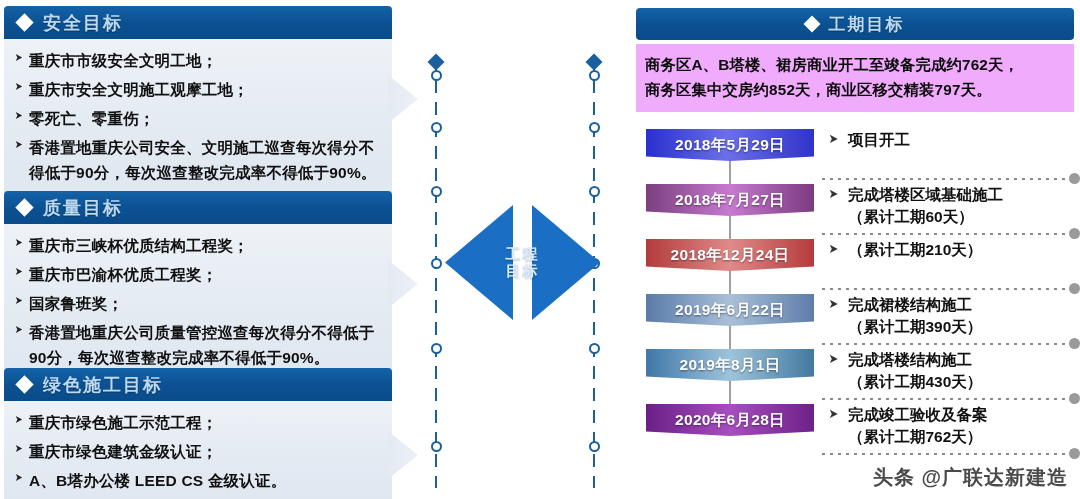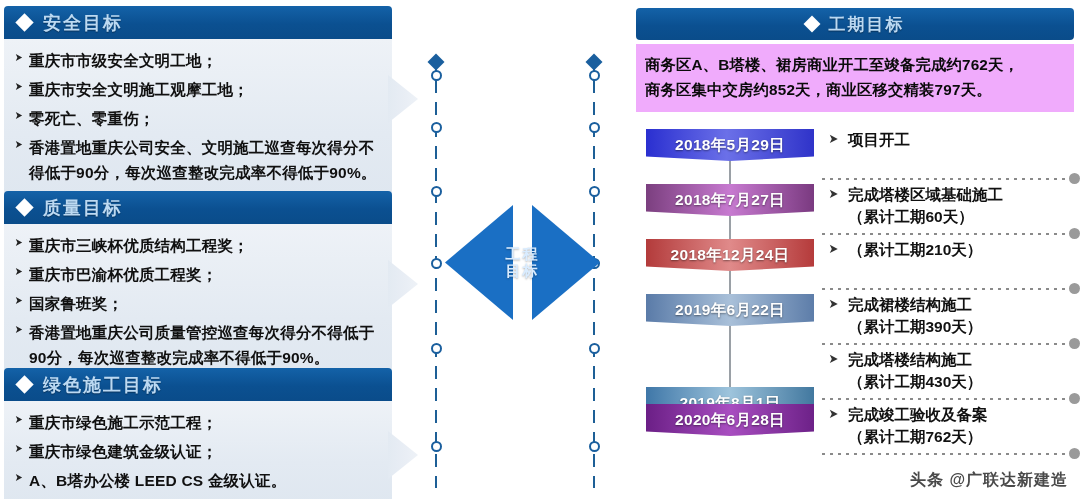"2019年8月1日" div.badge { margin-top: 38px -> none }
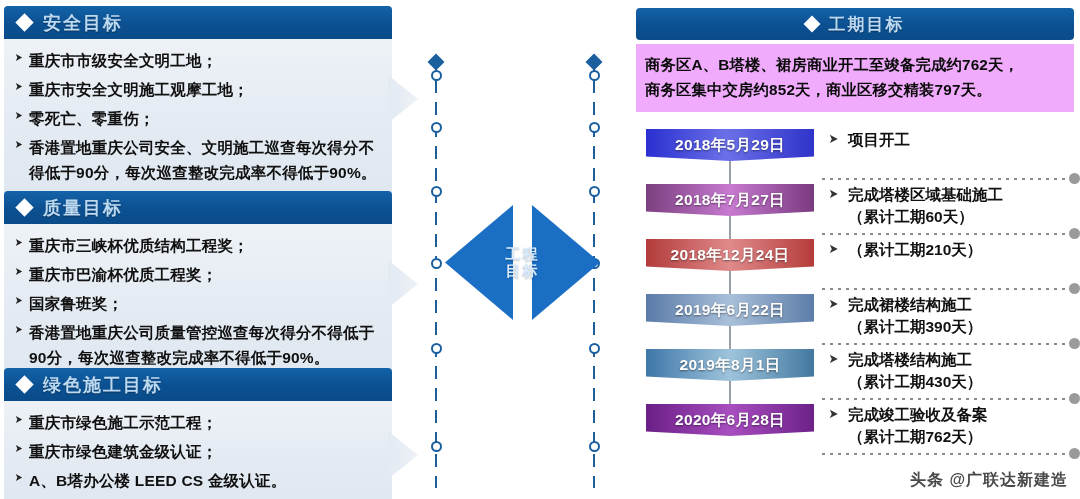"头条 @广联达新建造" .watermark { font-size: 16px -> 20px }
